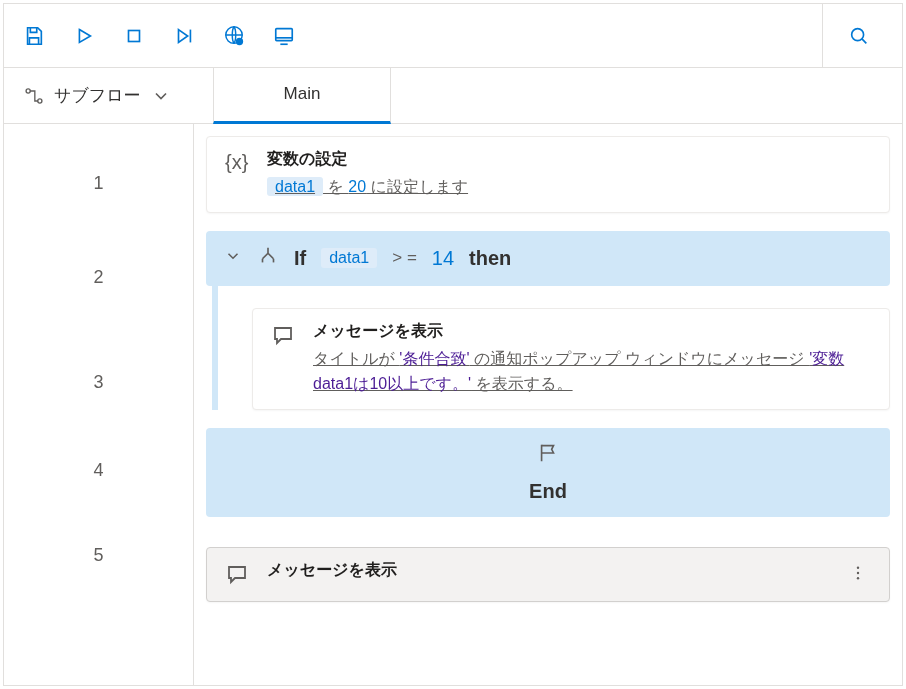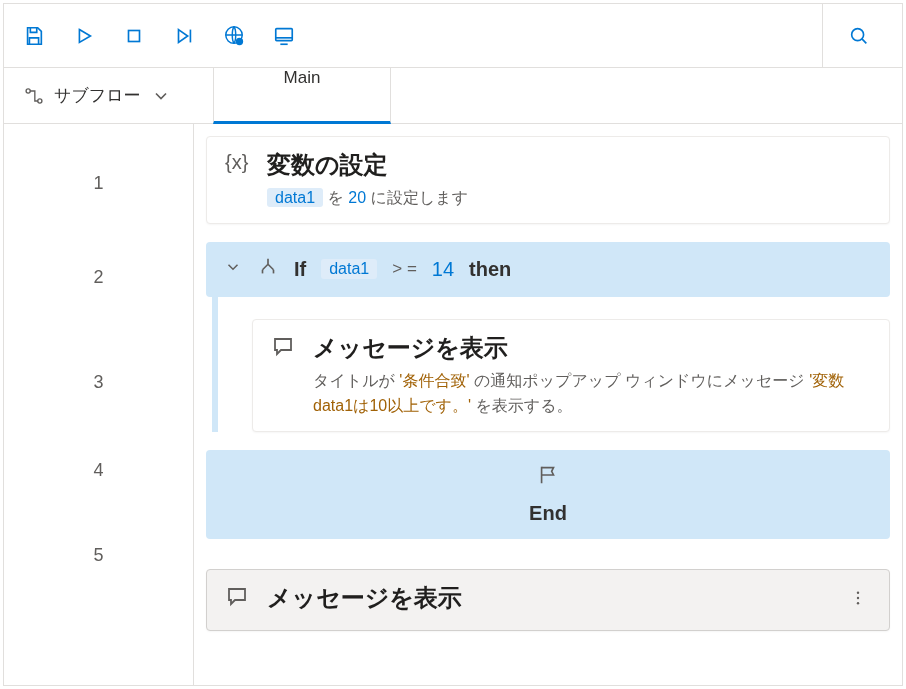"Main" .tab { align-items: flex-start -> center }
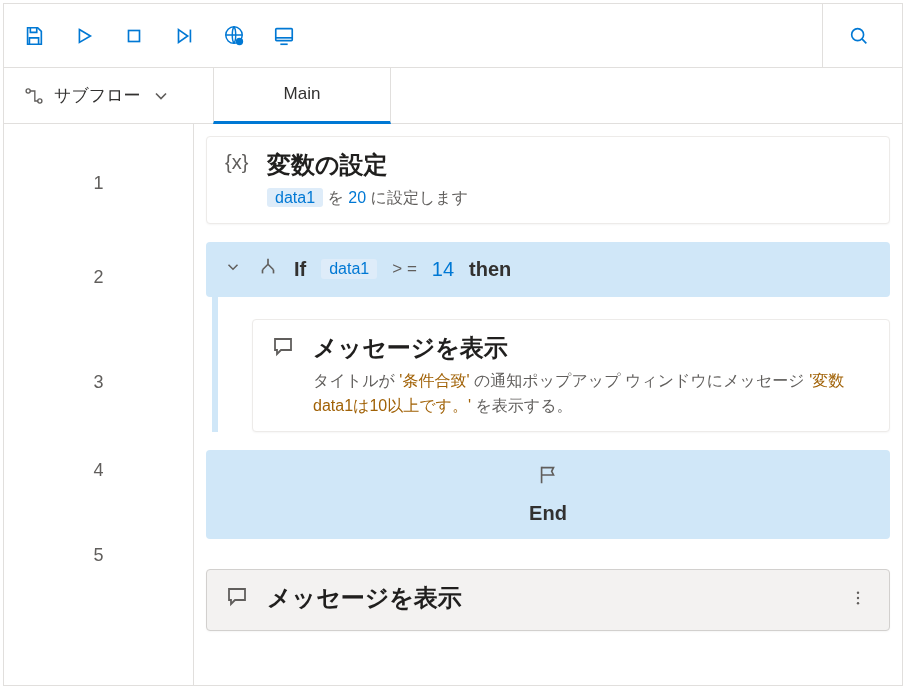"変数の設定" .action-title { font-size: 24px -> 16px }
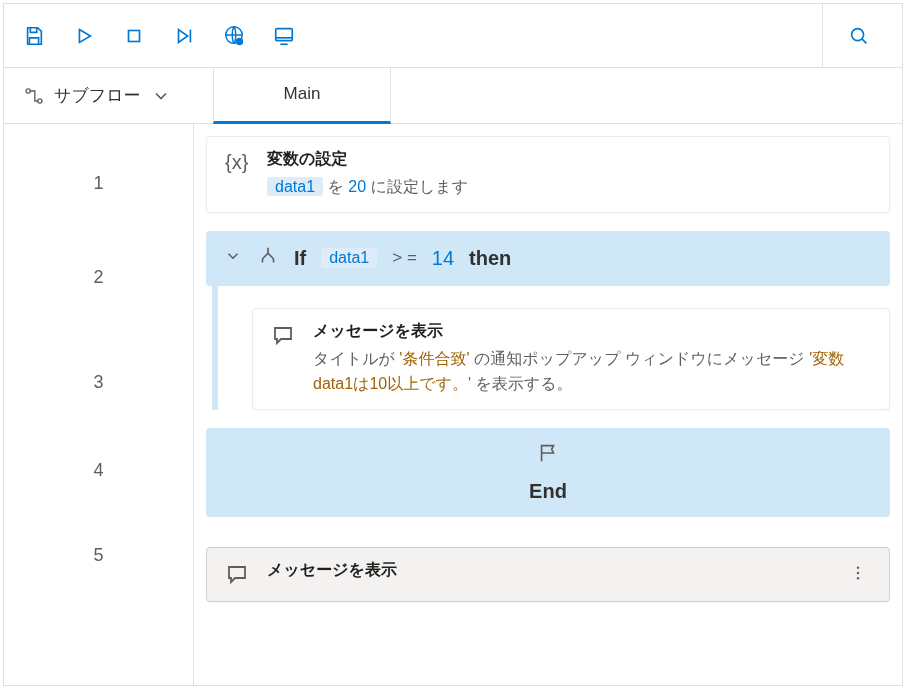"data1 を 20 に設定します" .action-desc { text-decoration: none -> underline }
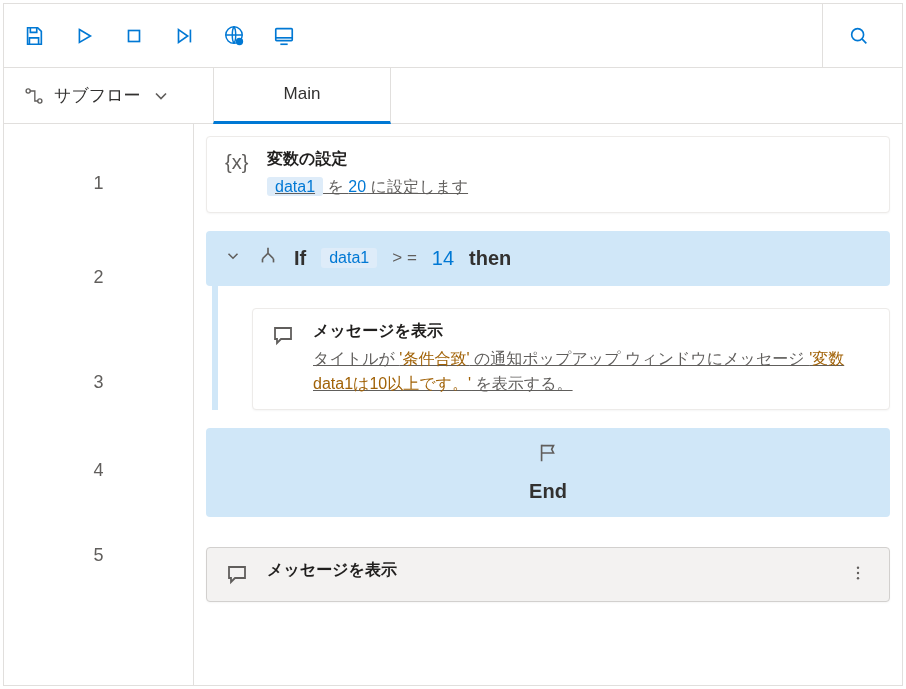"'条件合致'" .str { color: #a16207 -> #4c1d95 }
